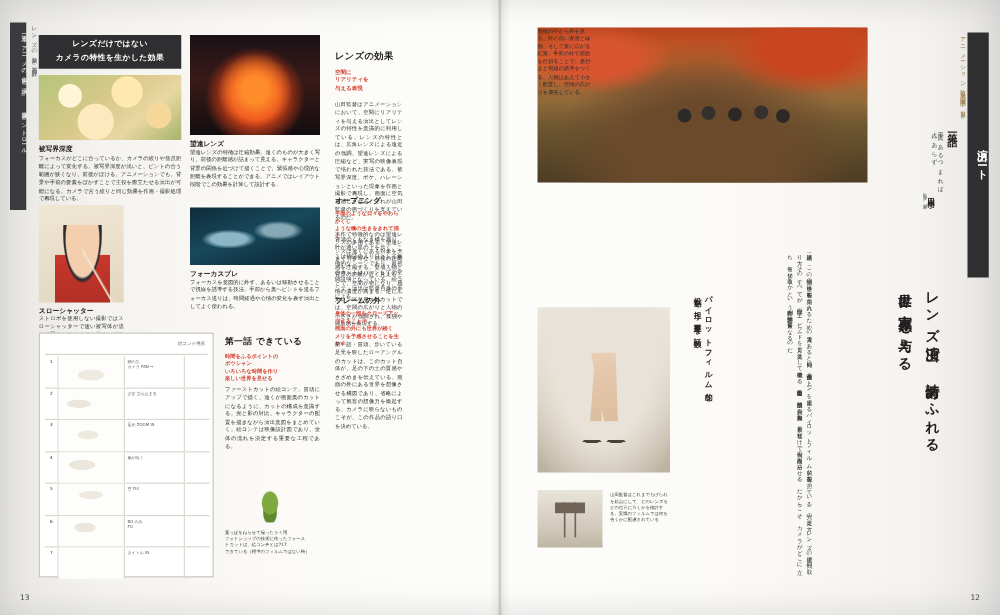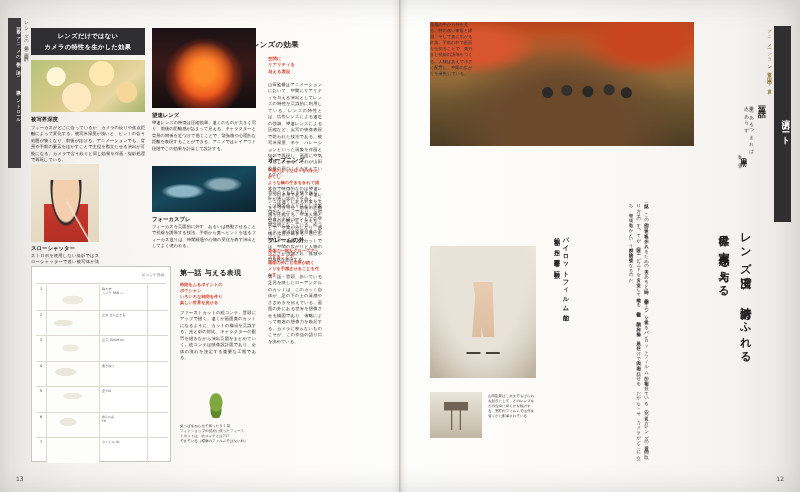"レンズの効果" div.secttl { left: 252px -> 268px }
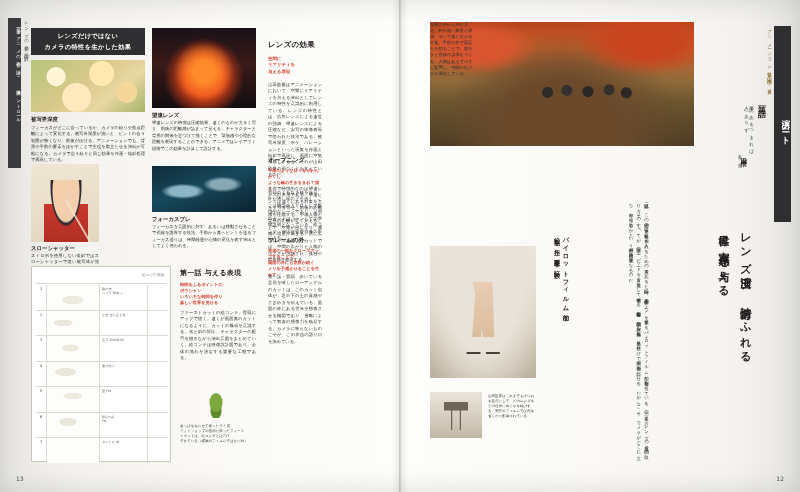"第一話 与える表現" div.secttl { text: 与える表現 -> できている }
